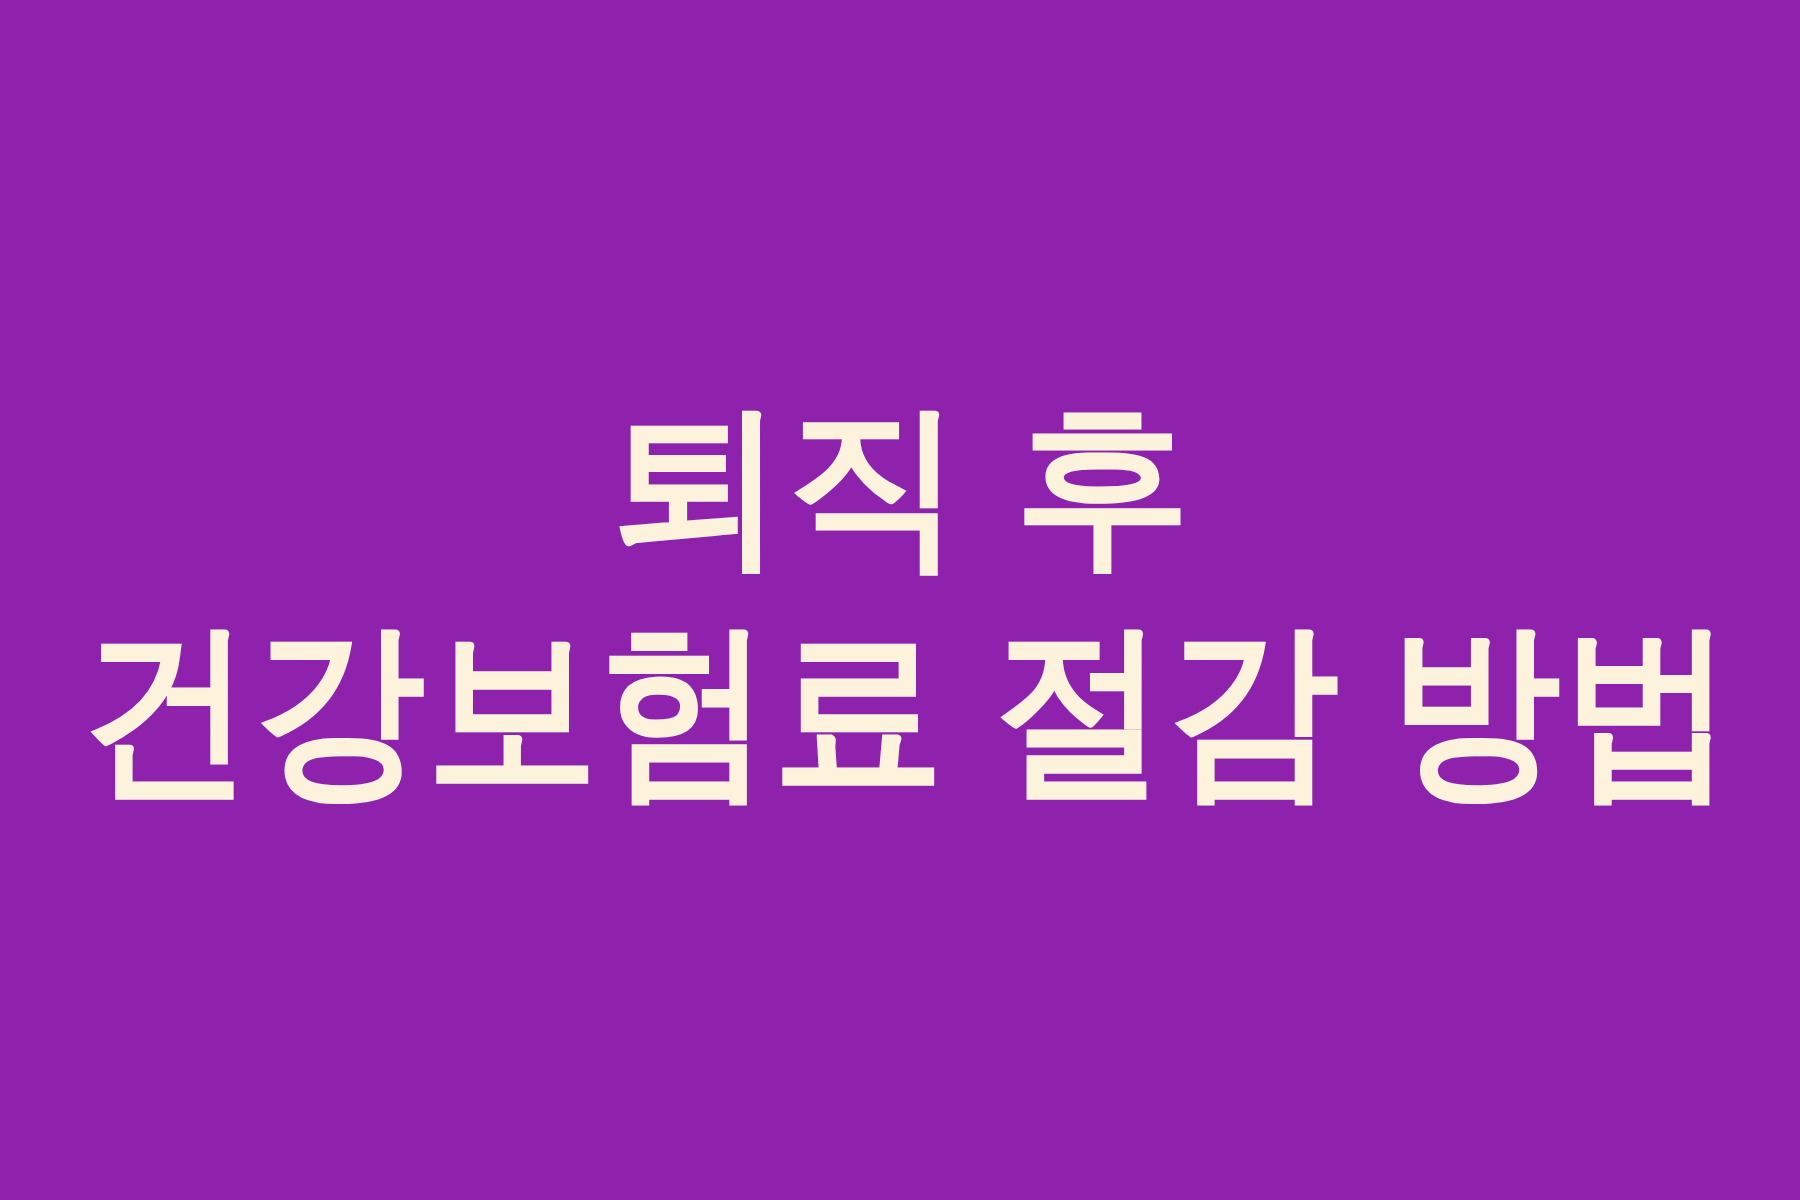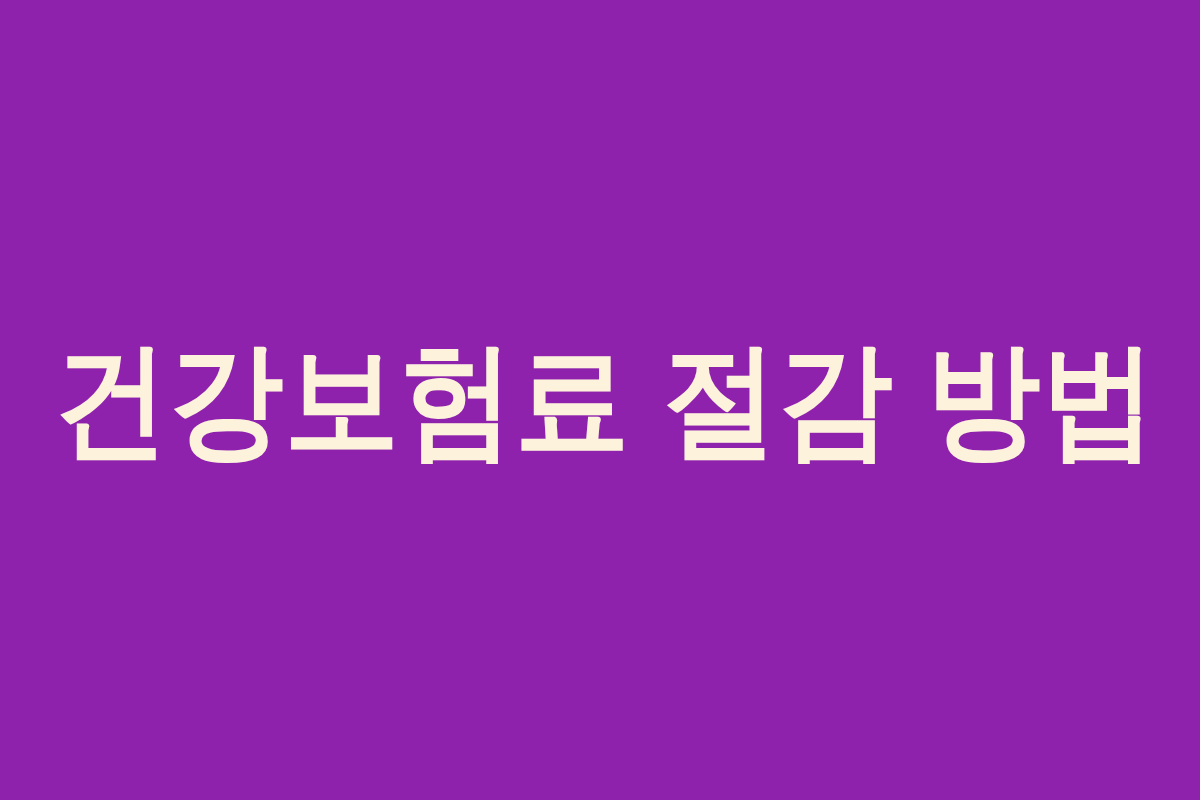"퇴직 후" span.title-line { html: none -> <span>퇴직 후</span> }
